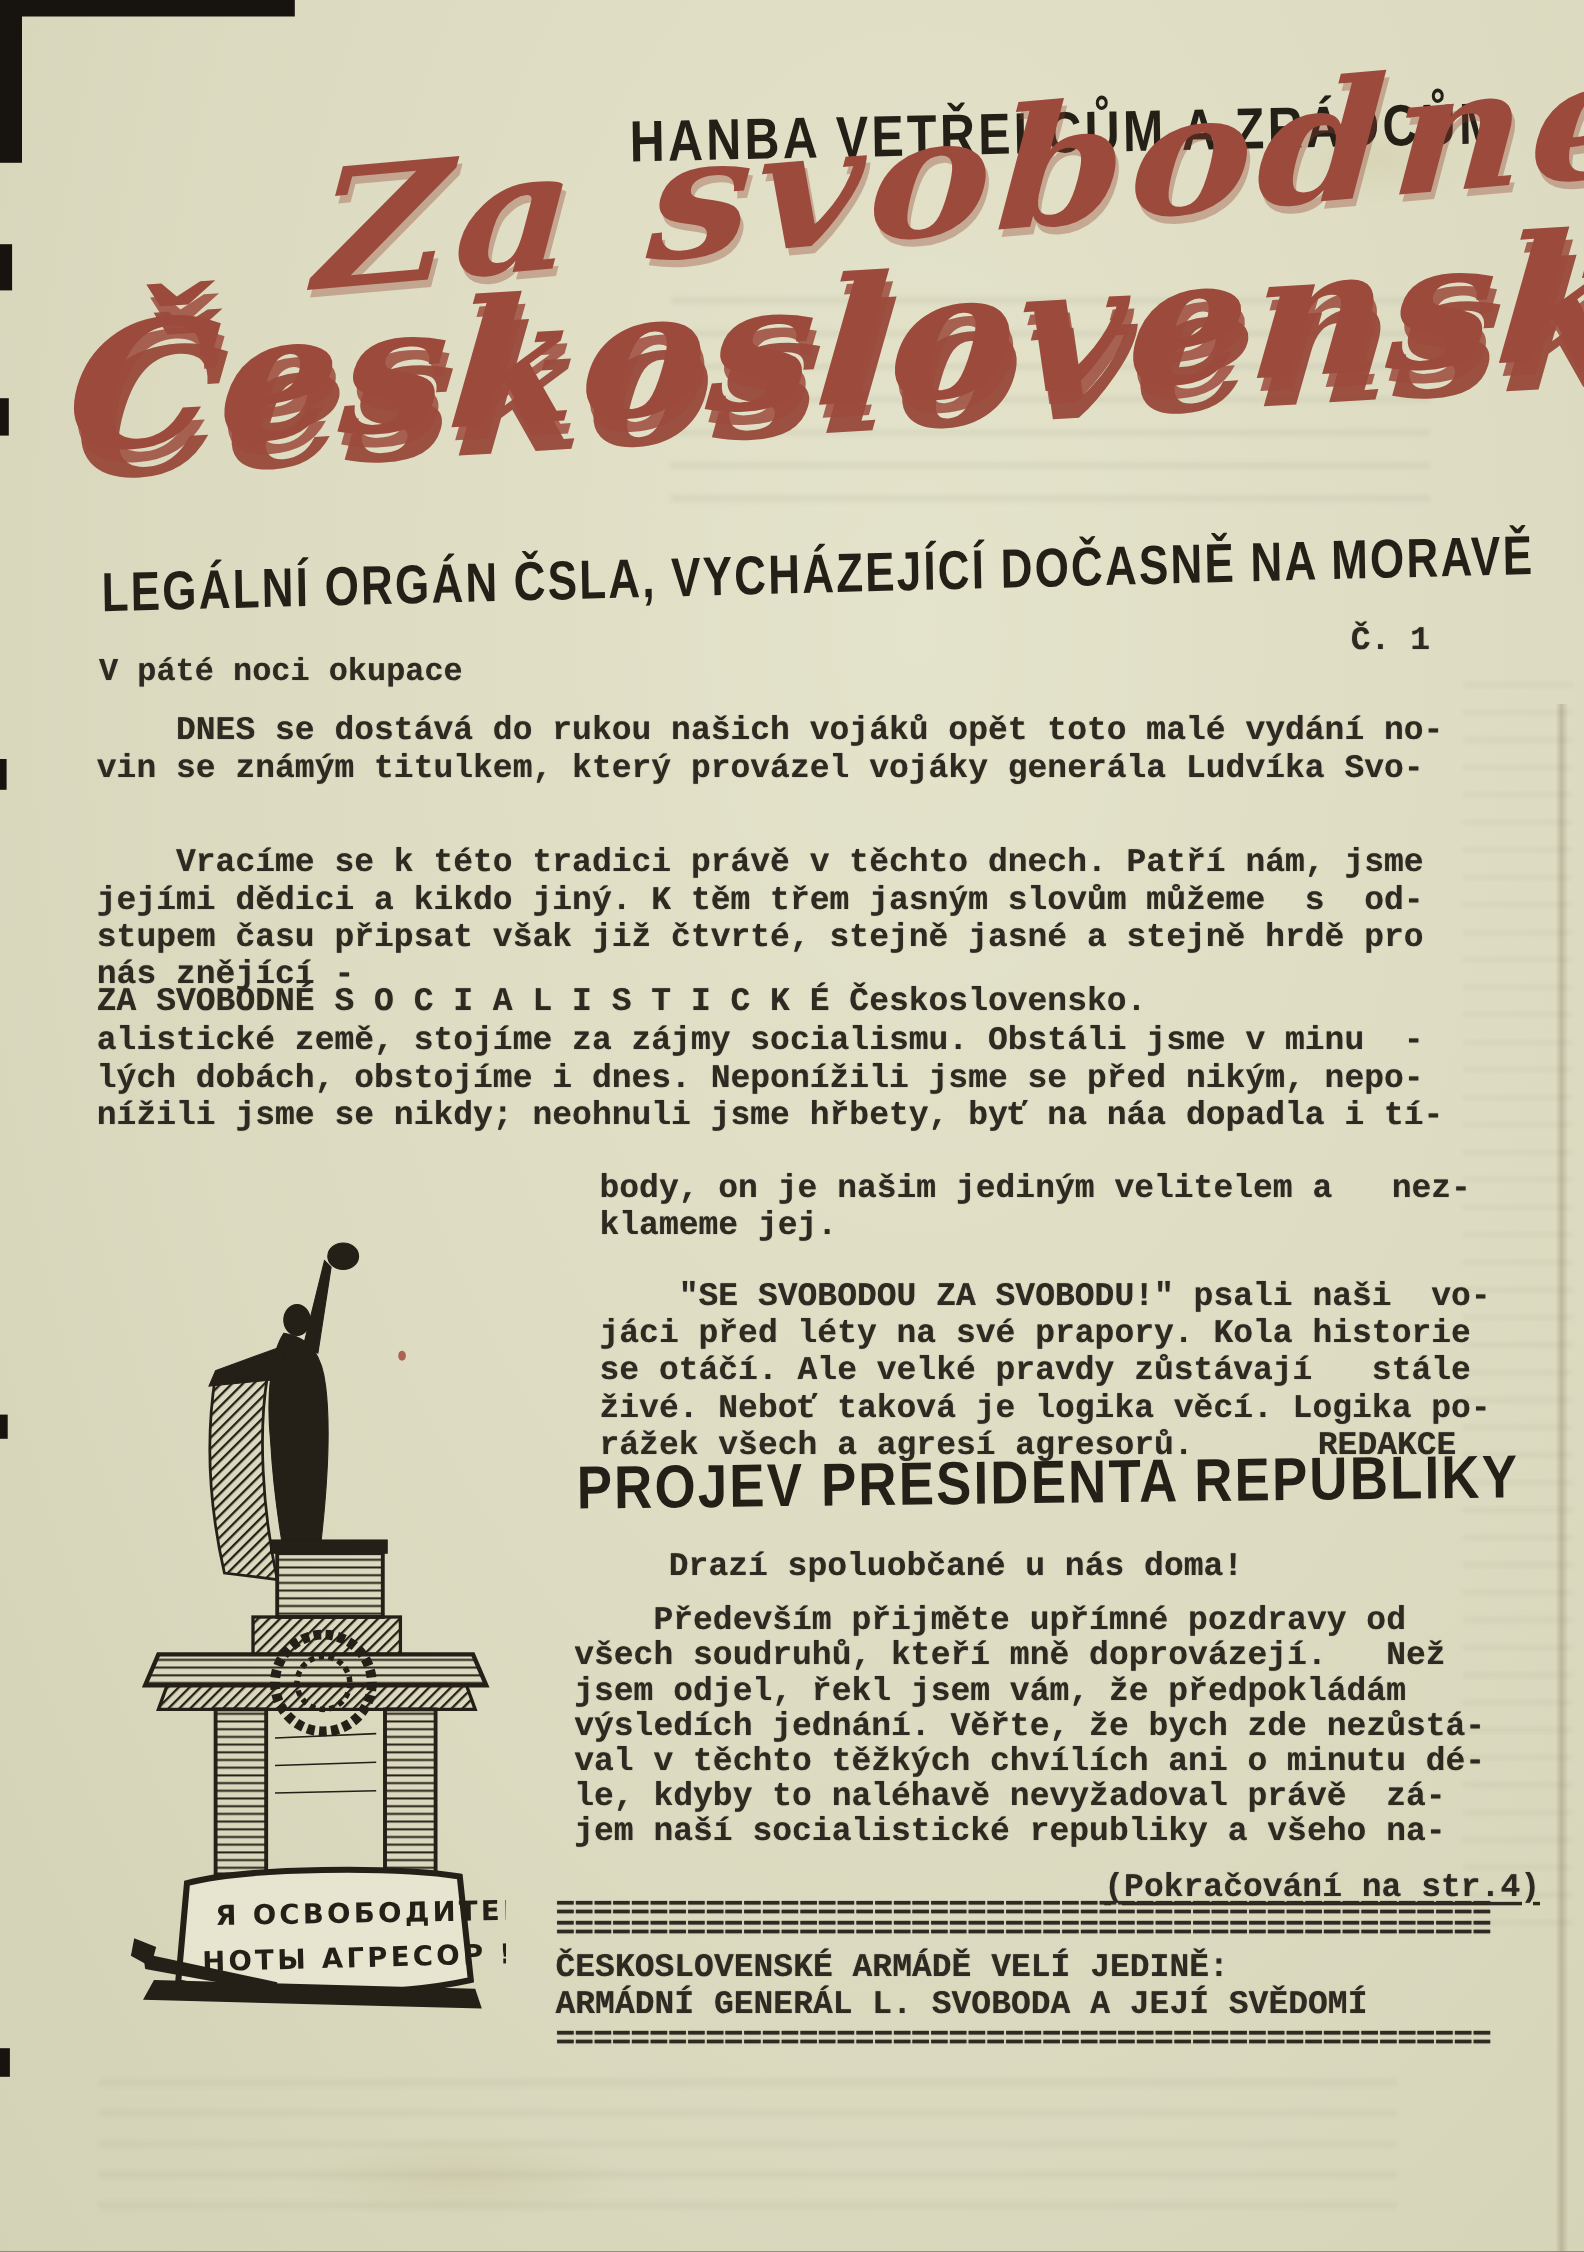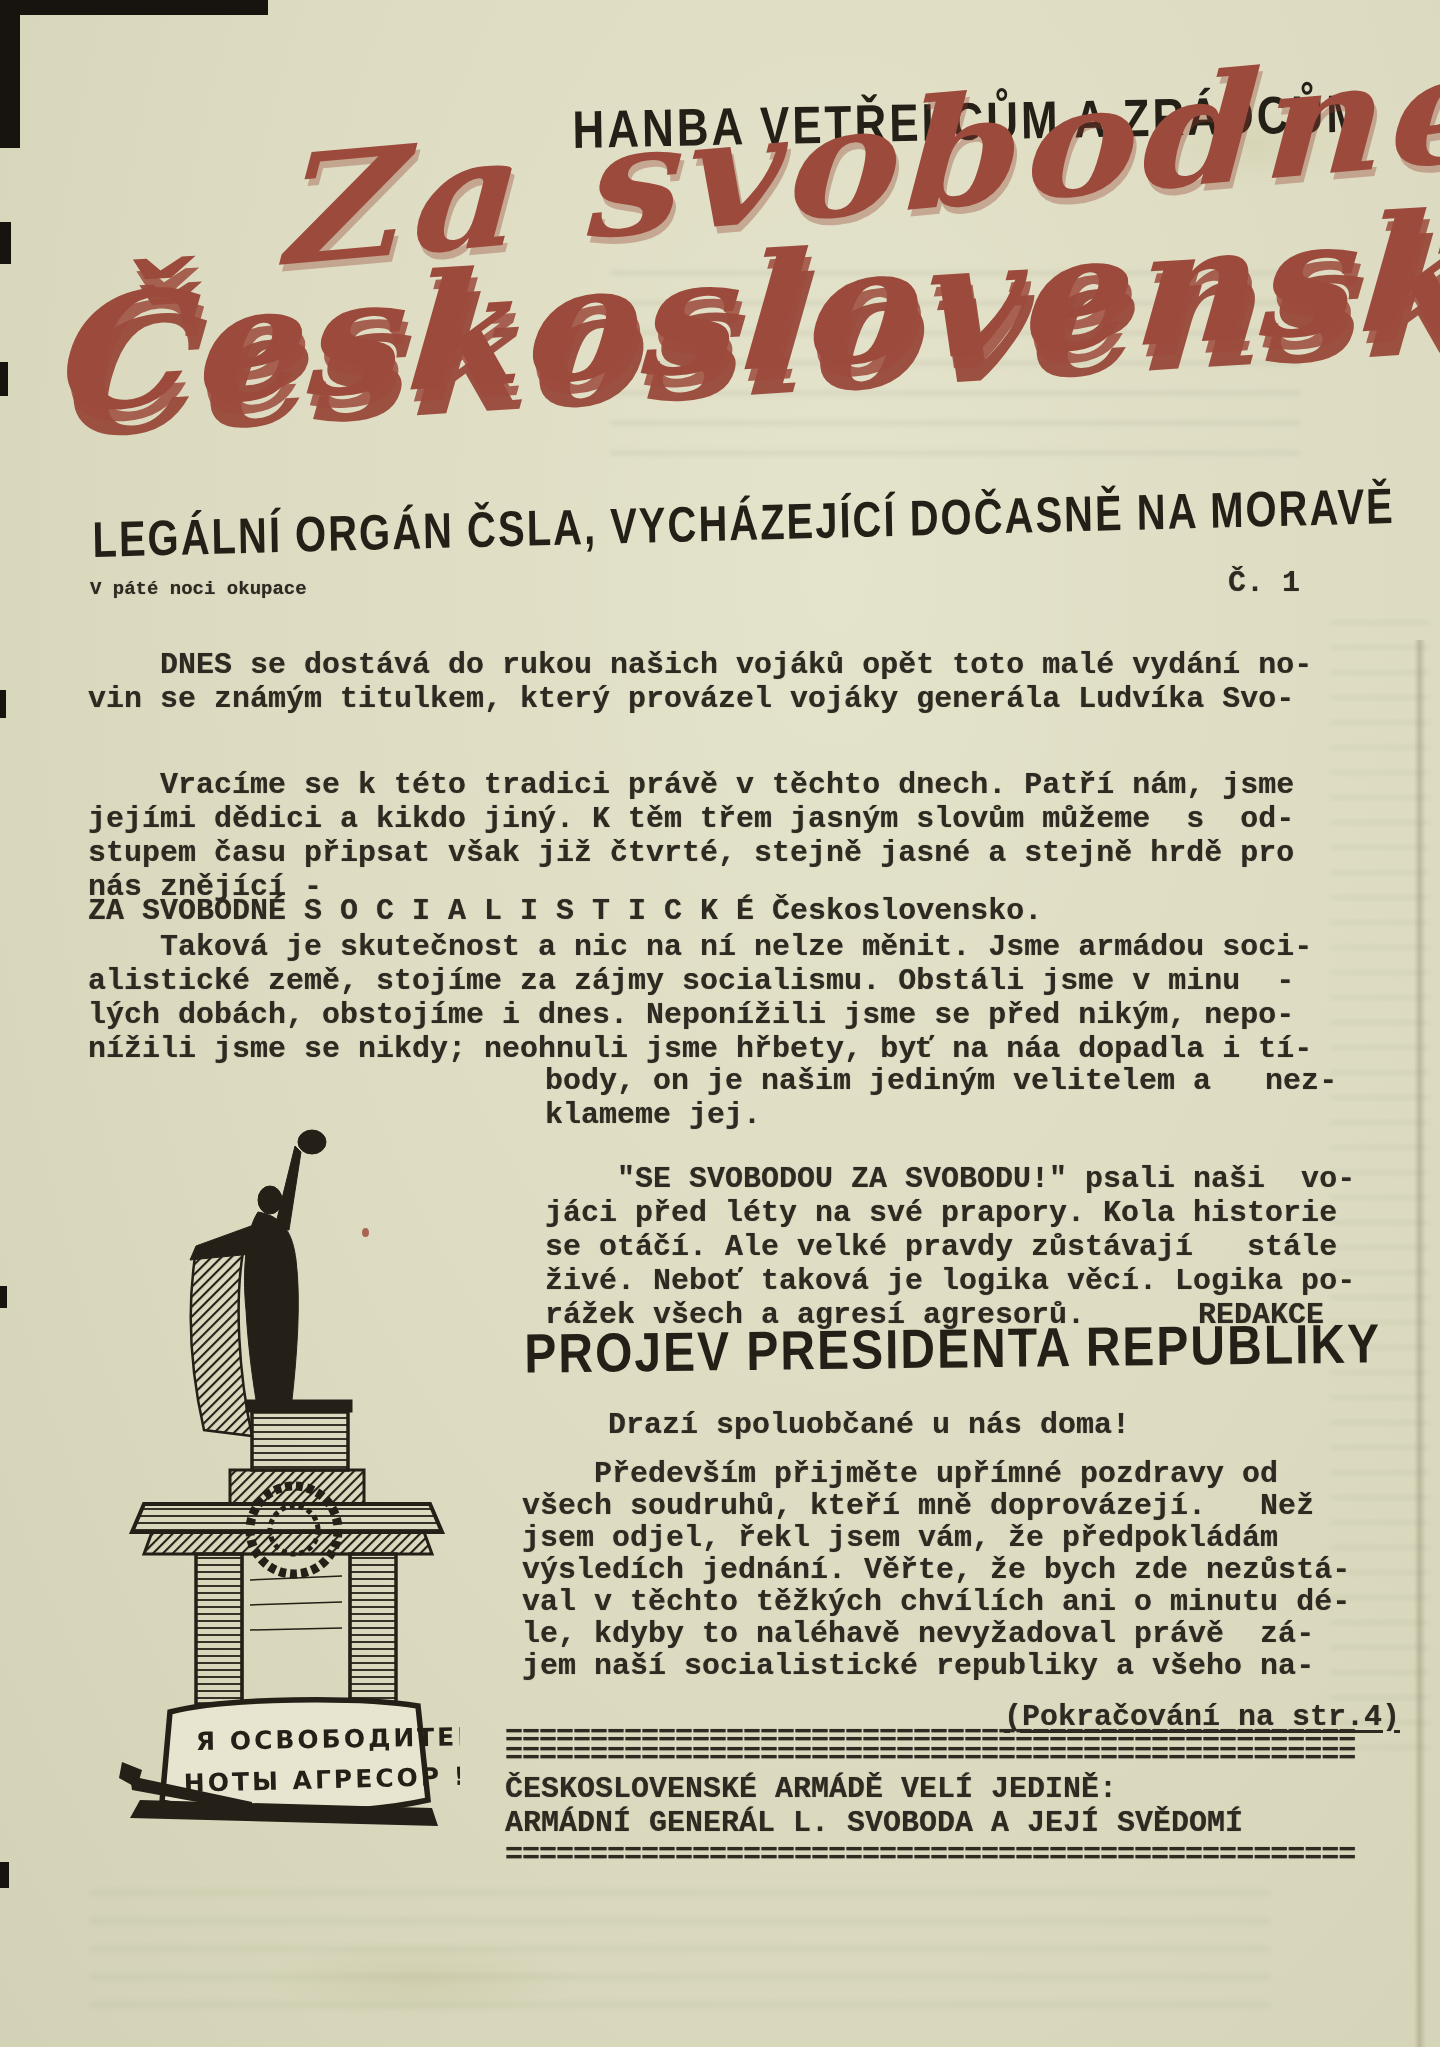"V páté noci okupace" div.tw { font-size: 19px -> 29px; top: 572px -> 594px }
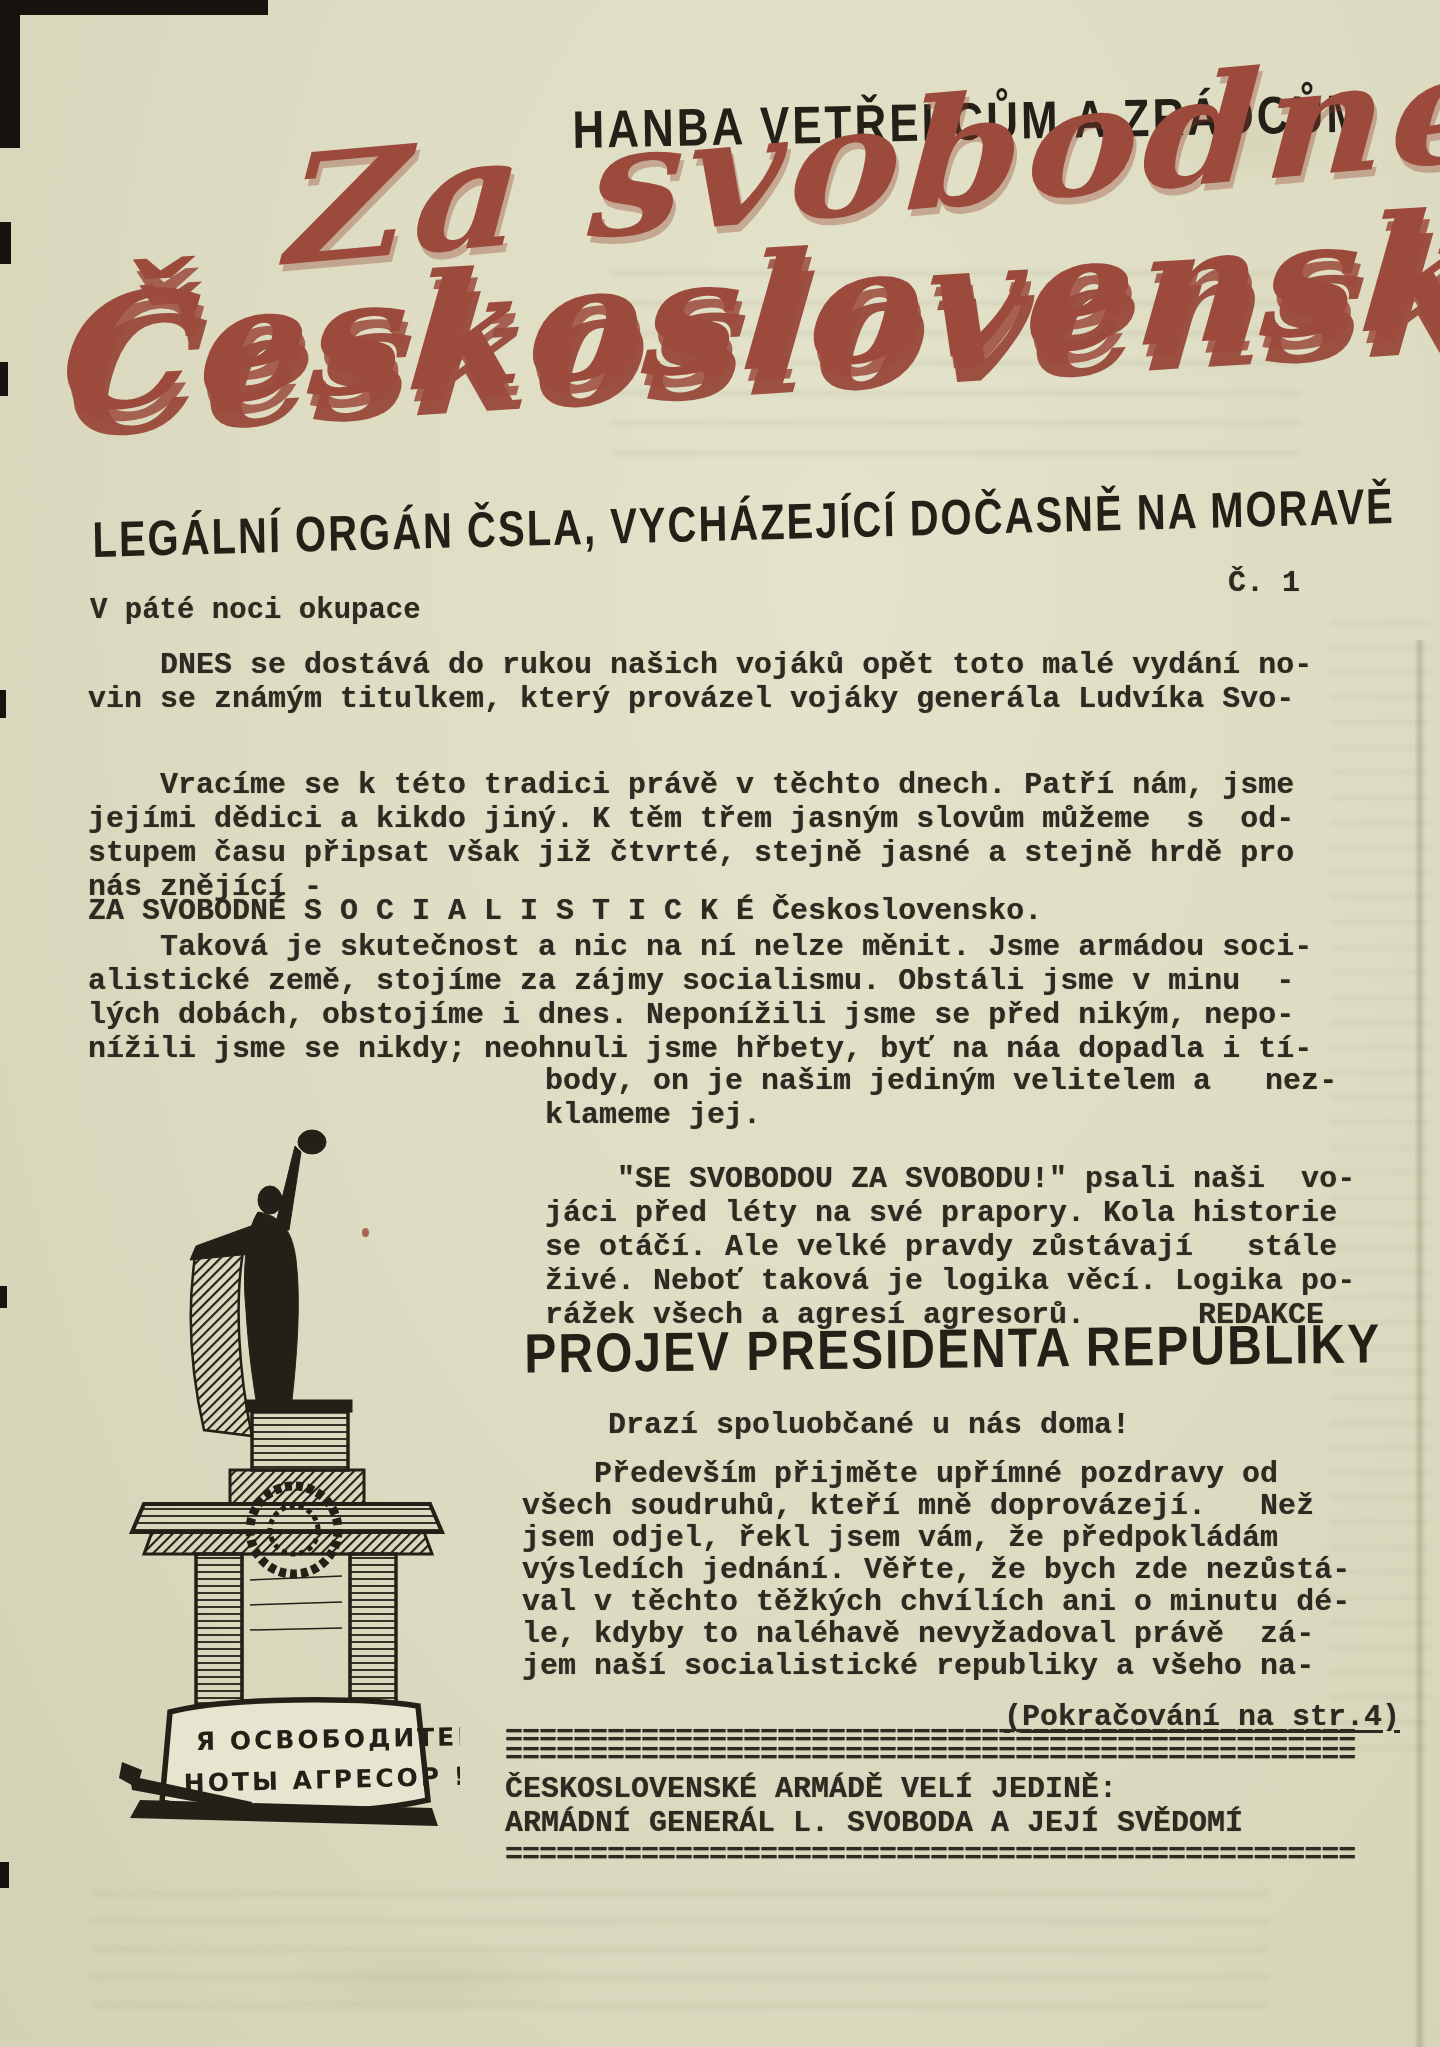"Taková je skutečnost a nic" div.tline { html: <div> Taková je skutečnost a nic na ní nelze měnit. Jsme armádou soci-</div> -> none }
